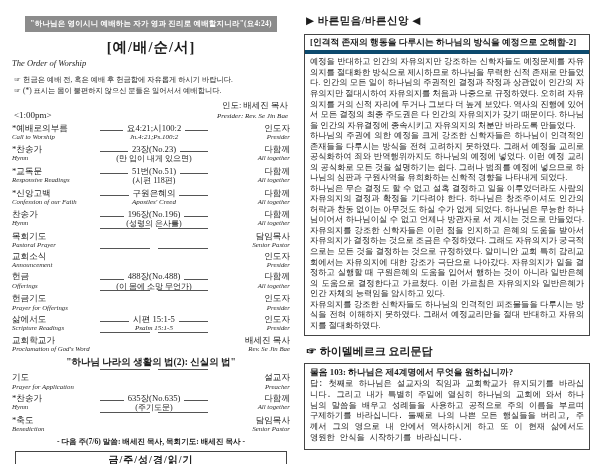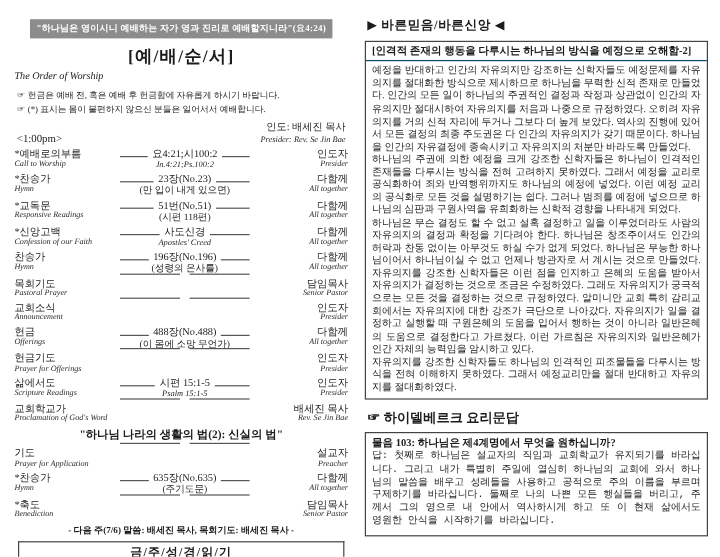"[인격적 존재의 행동을 다루시는 하나님의" .faith-box .box-title { border-bottom: 1px solid #0c4a6e -> 4px solid #0c4a6e }
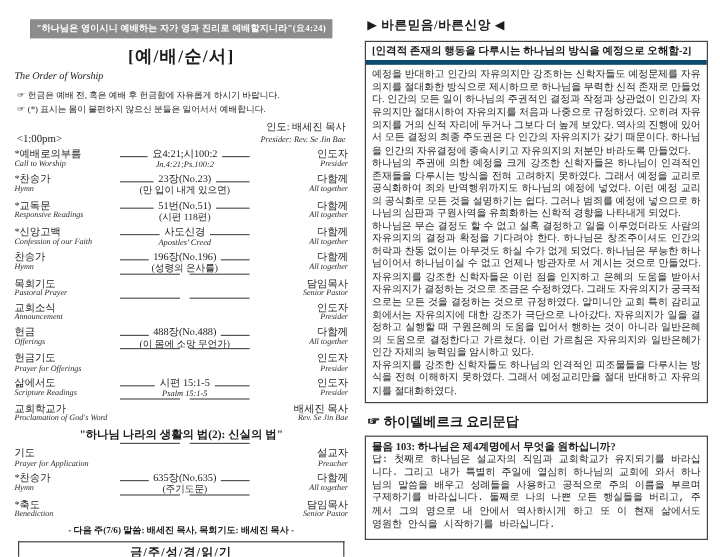"사도신경" span.mid-text { text: 사도신경 -> 구원은혜의 }
